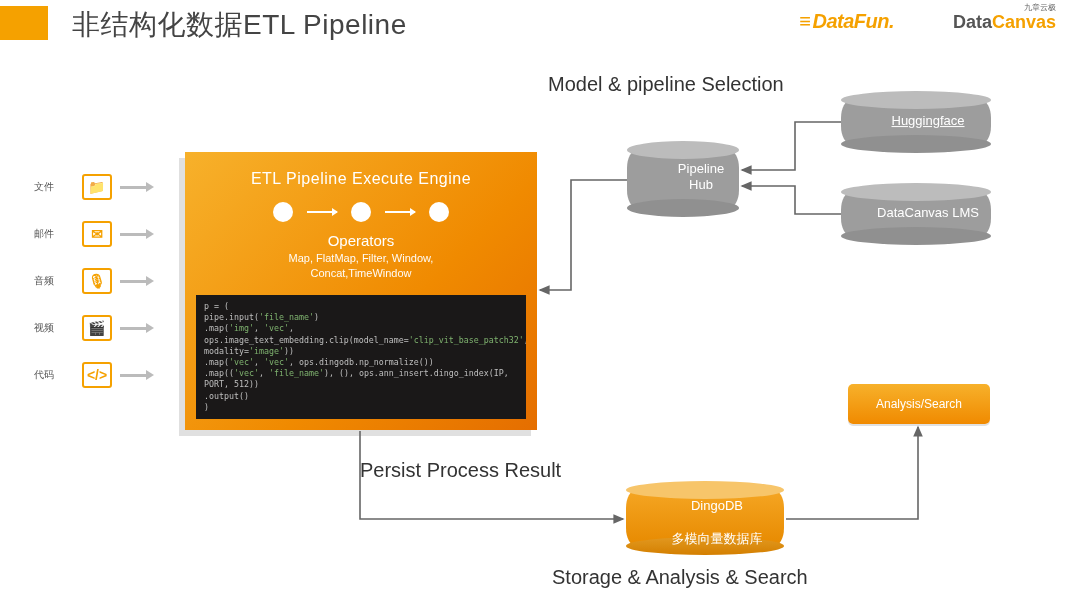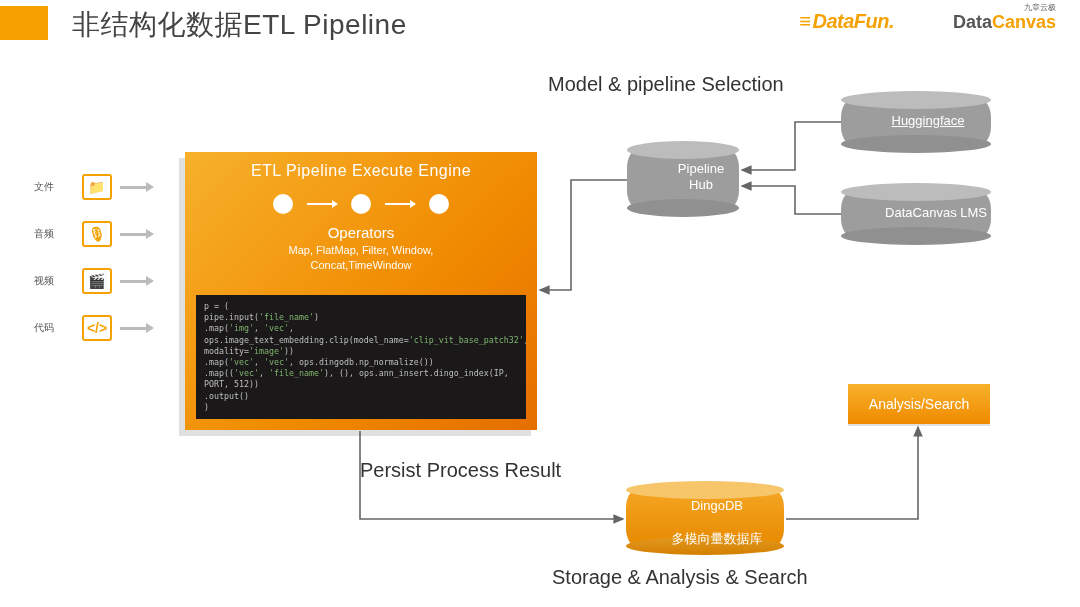"ETL Pipeline Execute Engine" .engine-title { padding-top: 10px -> 18px }
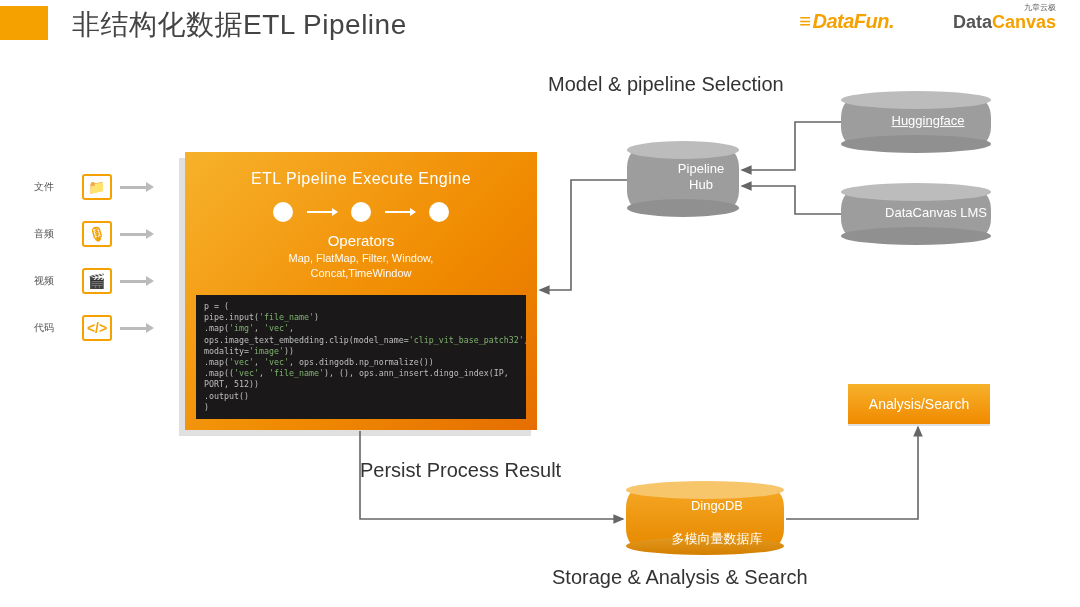"DataCanvas LMS" #cyl-lms { text-align: right -> none }
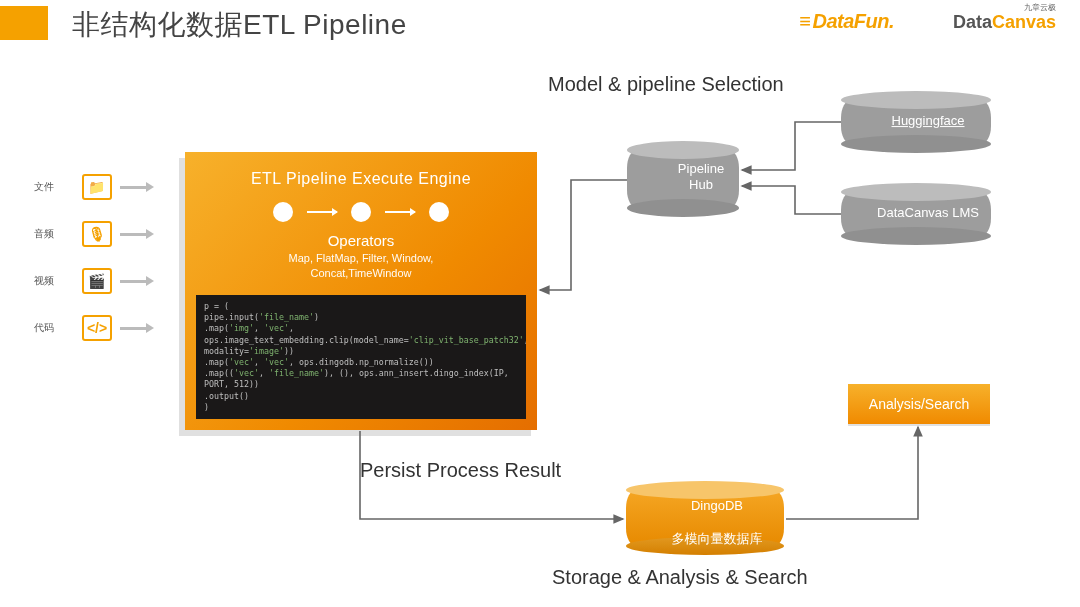"邮件" div.in-row { html: none -> <div> <span>邮件</span> <span>✉</span> <span></span> </div> }
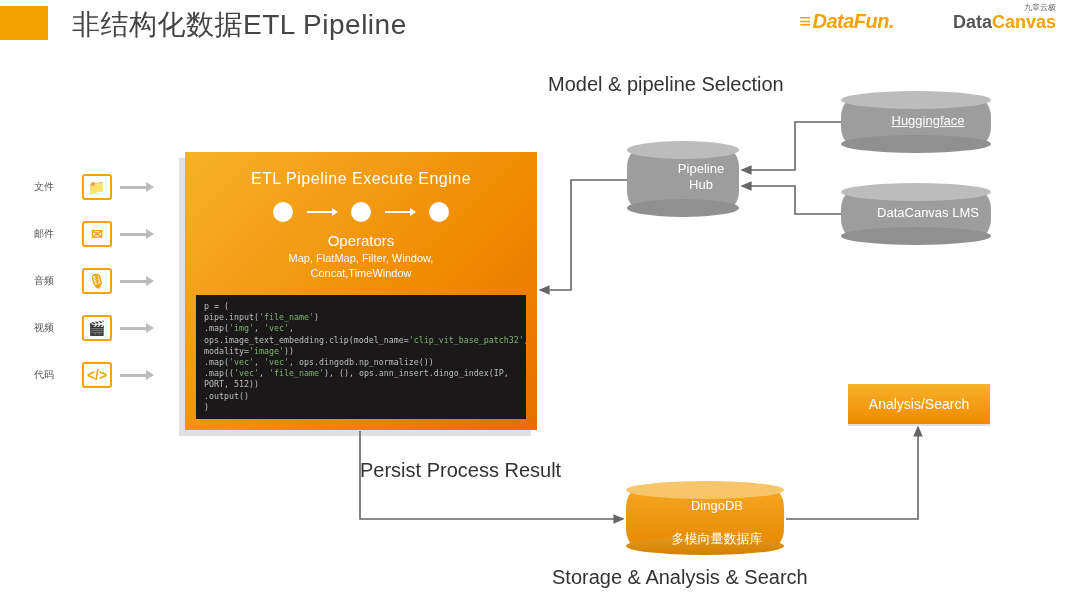"Analysis/Search" .btn-analysis { border-radius: 0 -> 5px; font-size: 14px -> 12px }
